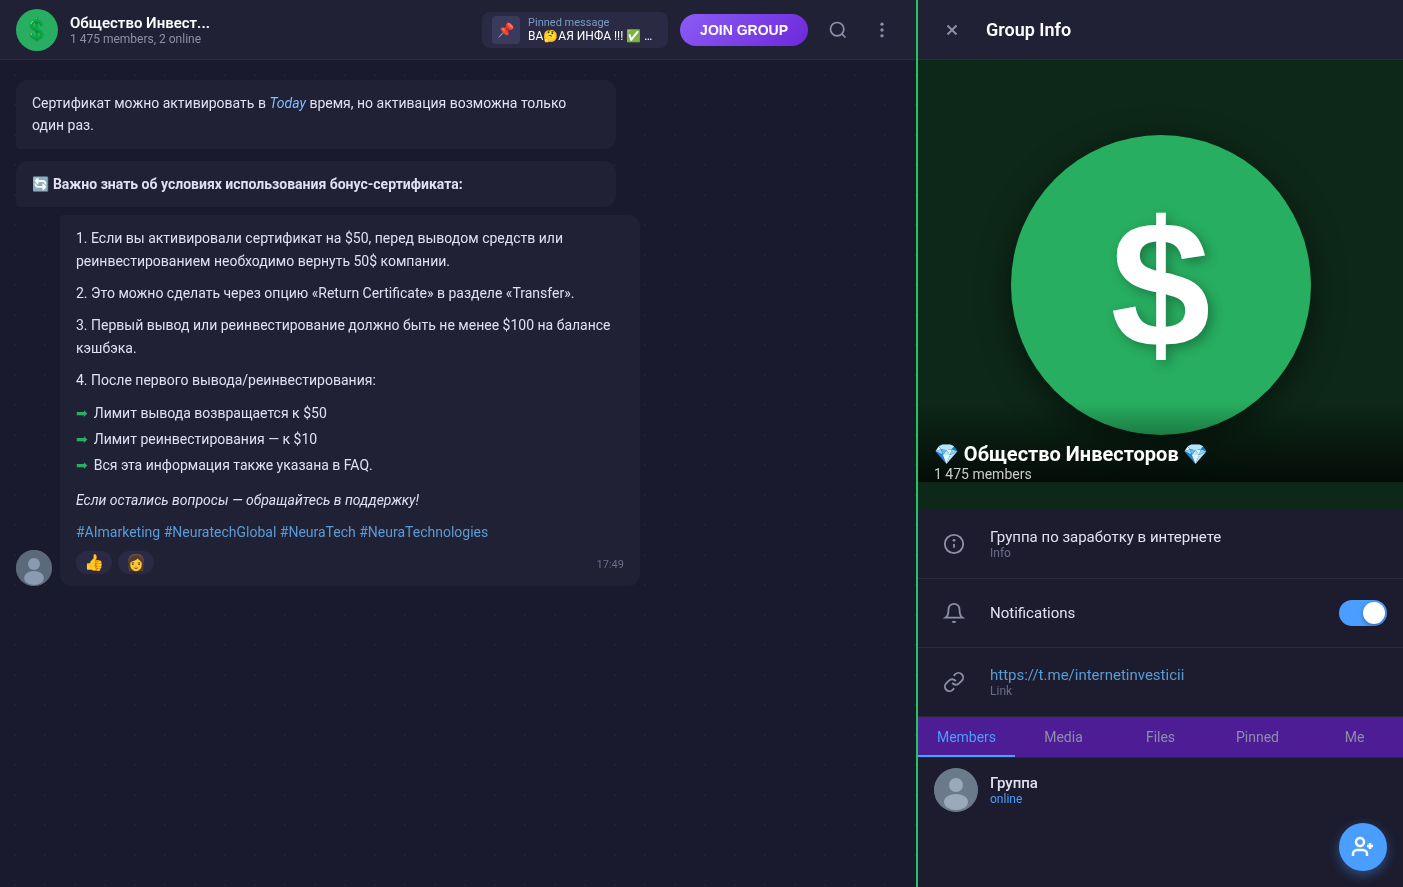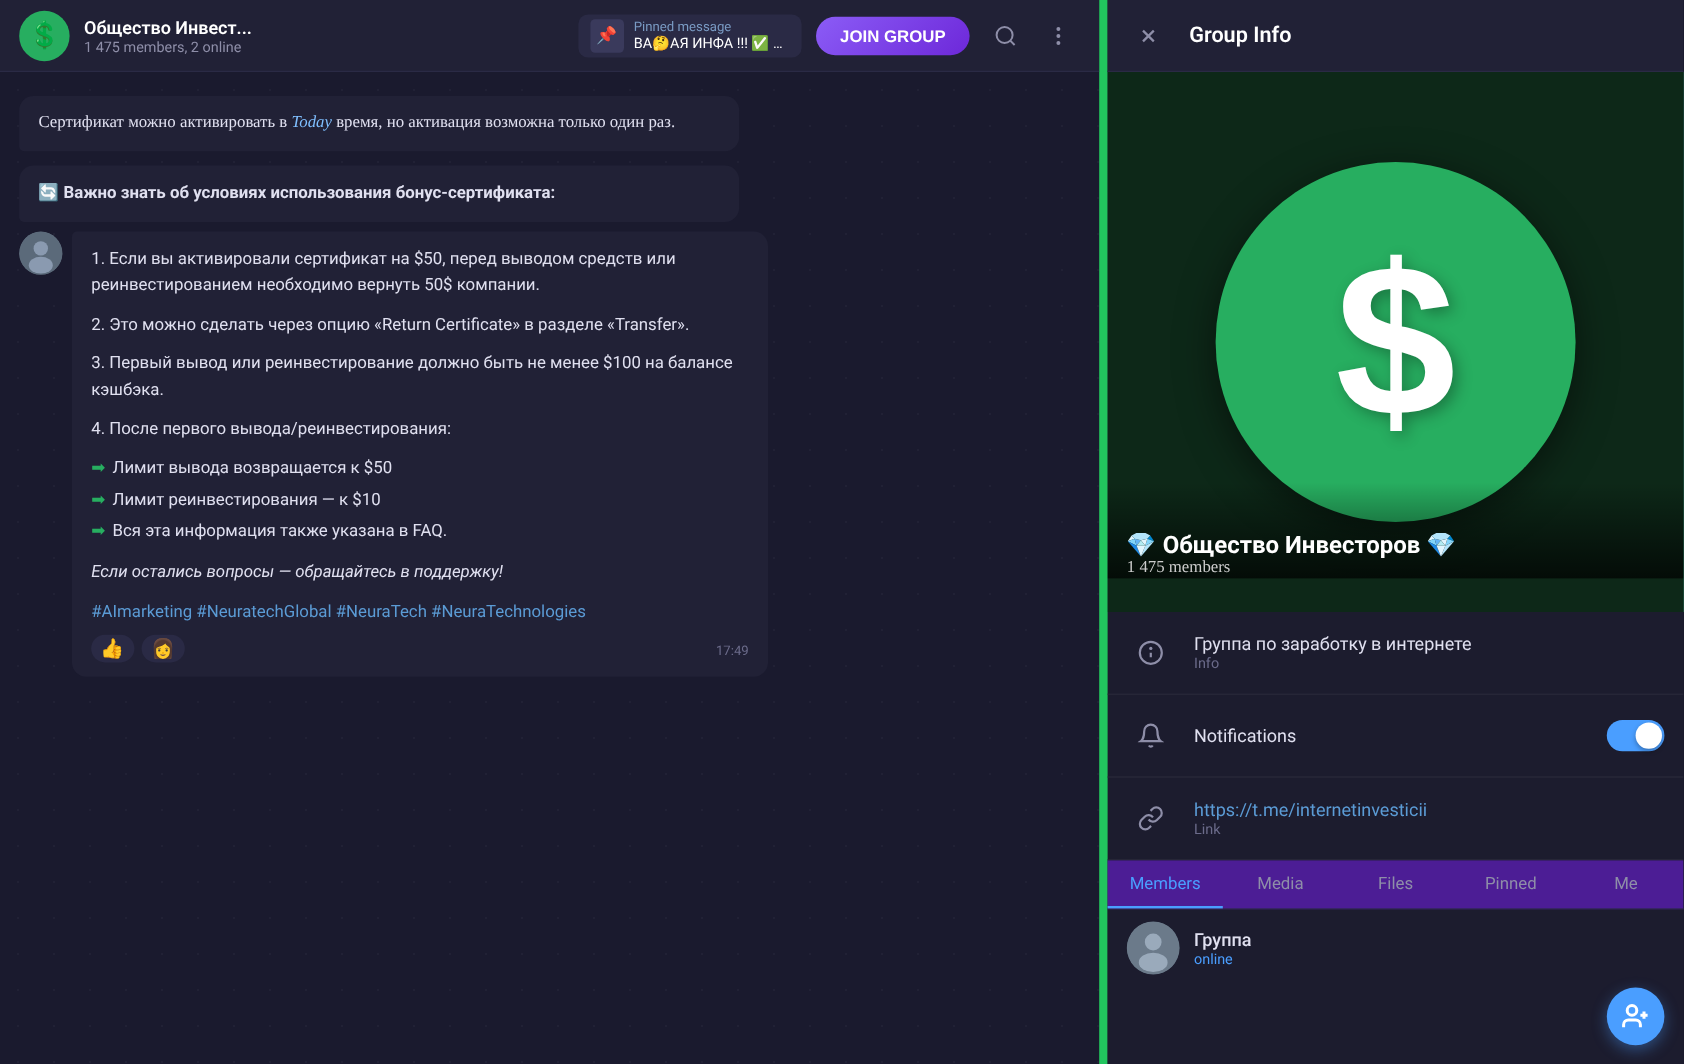"Group Info" .group-info-panel { border-left: 7px solid #22c55e -> 2px solid #22c55e }
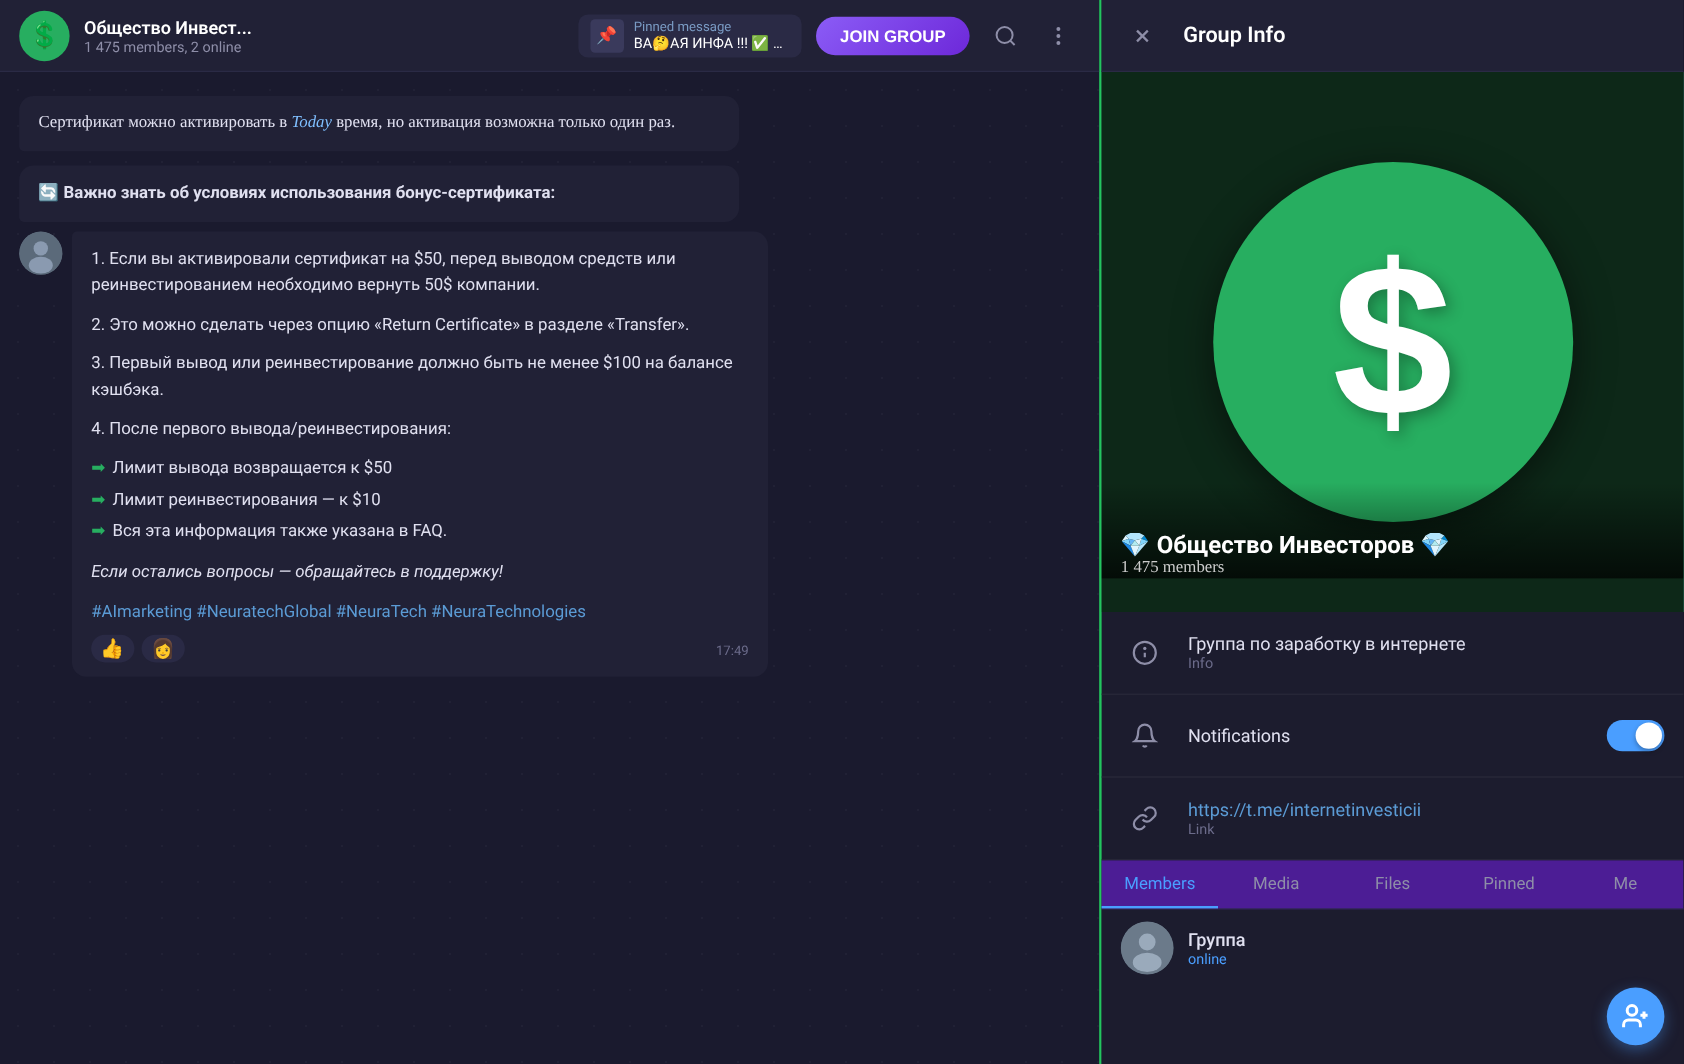"Сертификат можно активировать в Today" div.message-bubble { font-family: Liberation Serif, serif -> none }
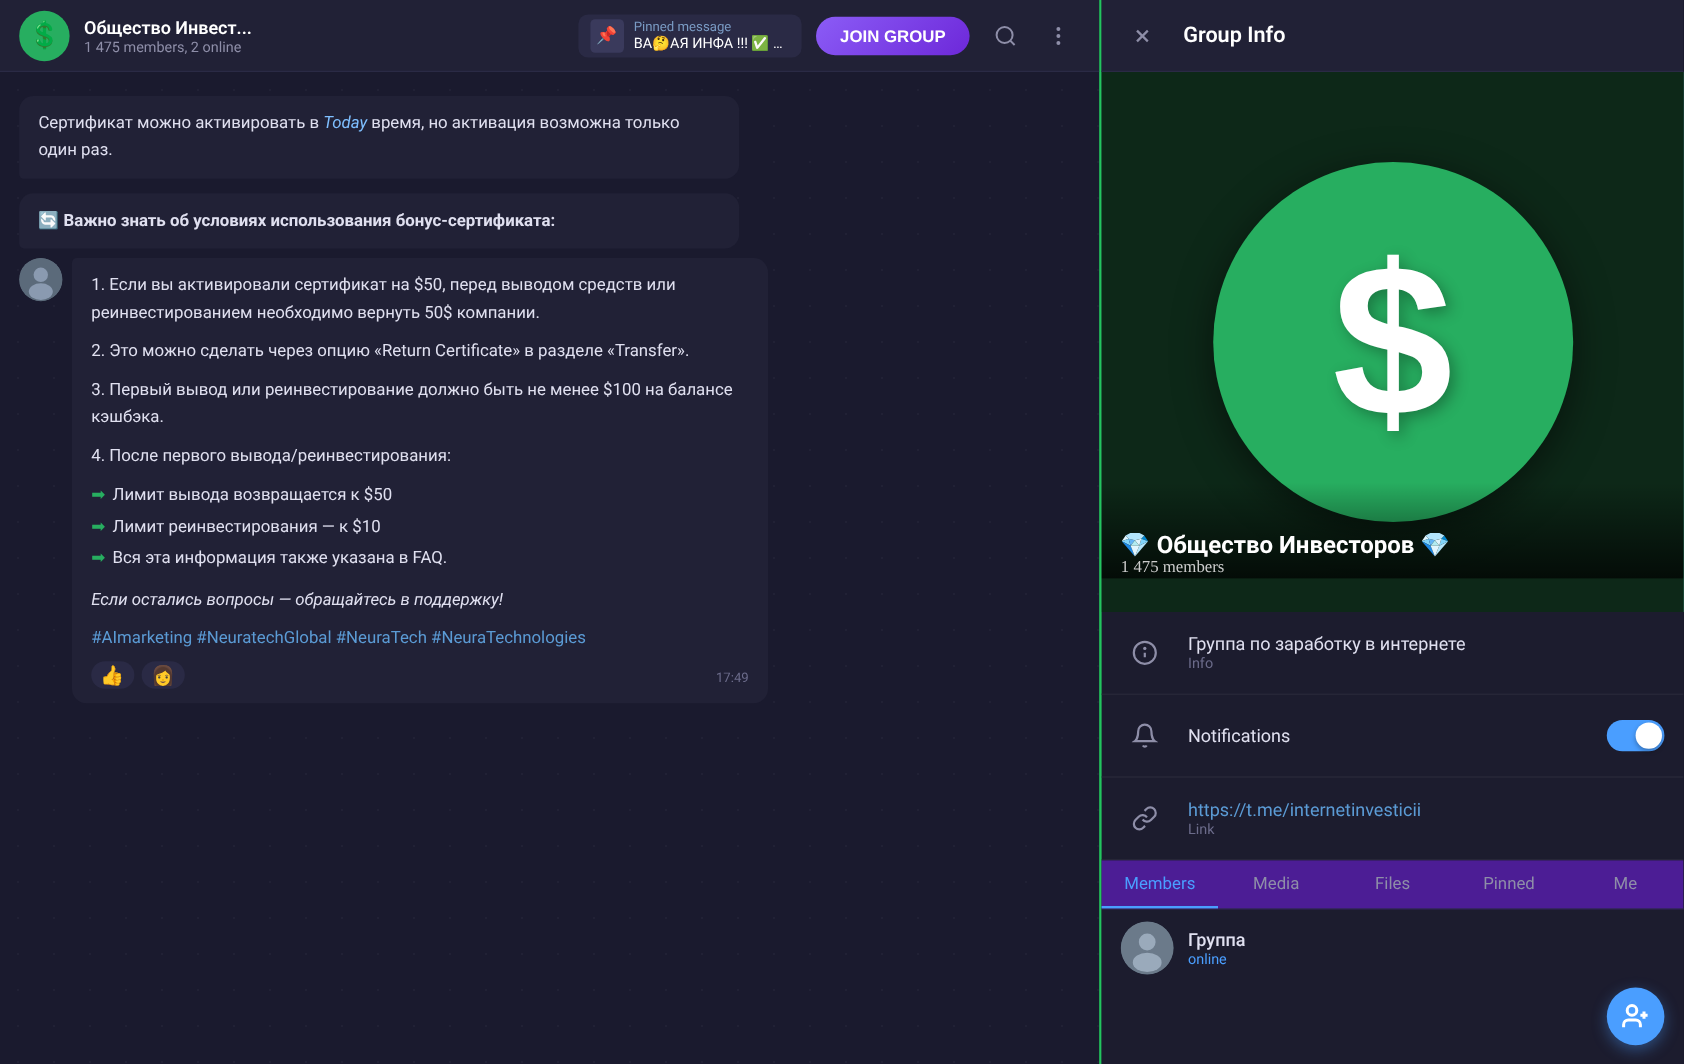"1. Если вы активировали сертификат" .message-row { align-items: flex-start -> flex-end }
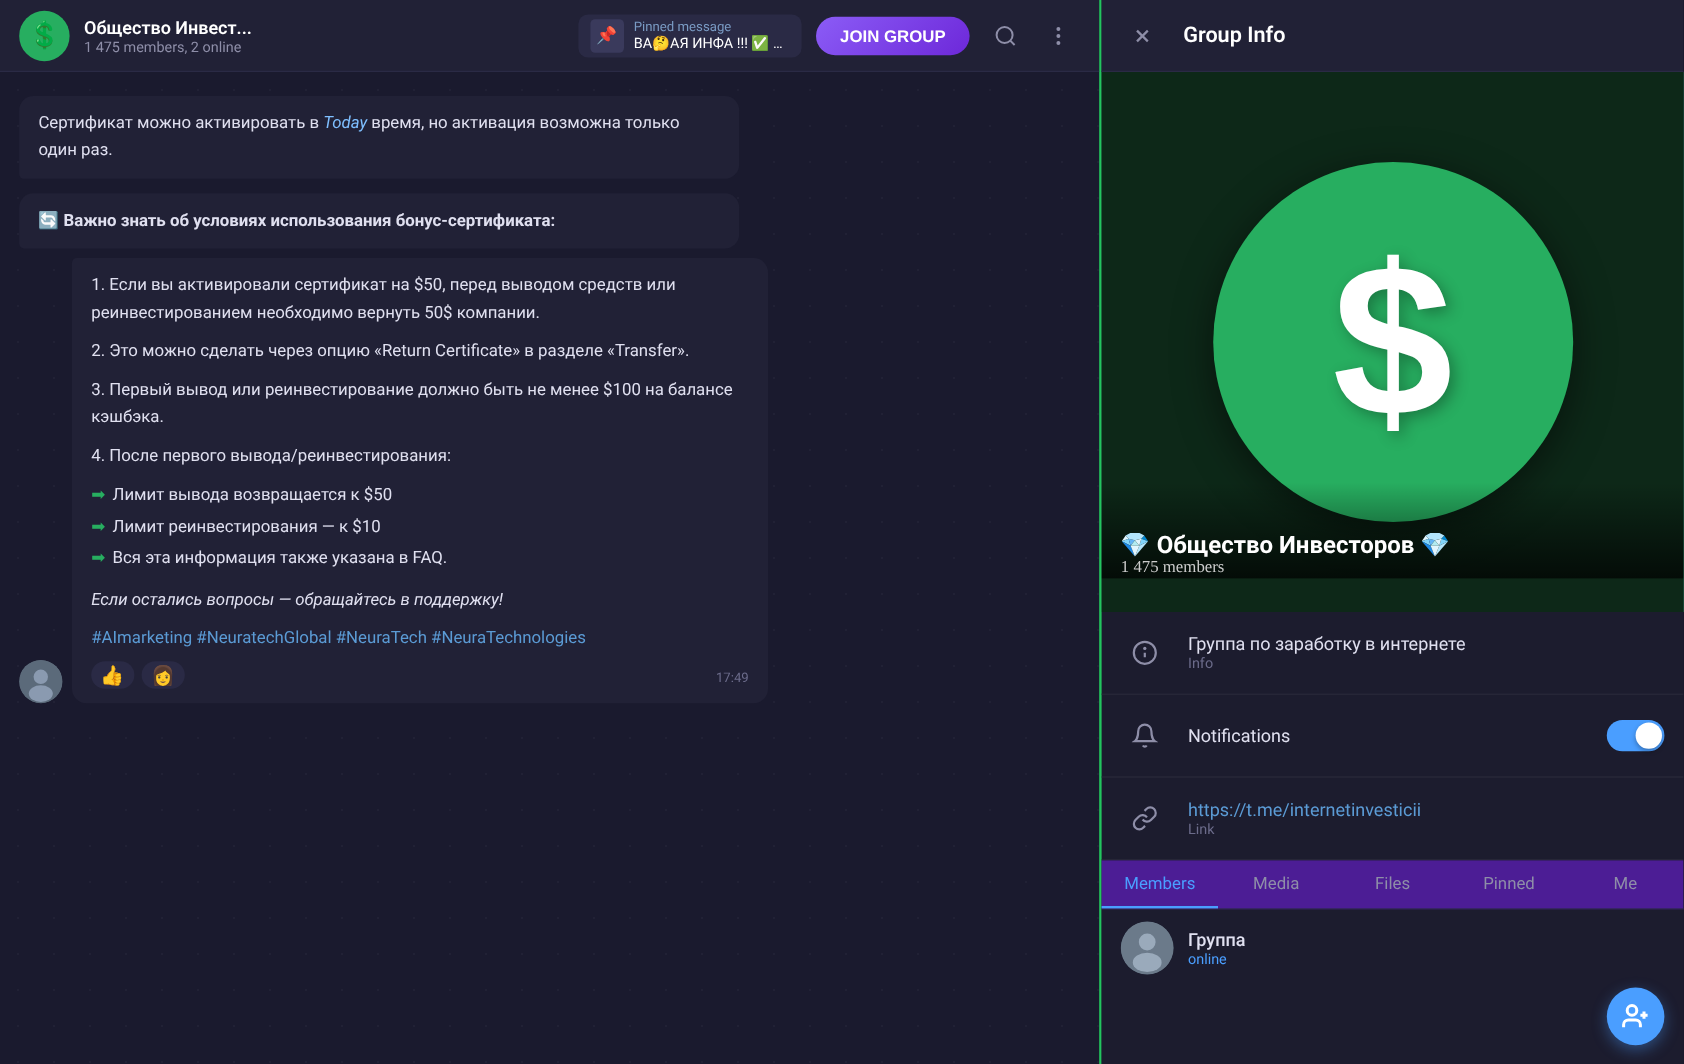"1 475 members" .group-members-text { font-family: Liberation Serif, serif -> none }
